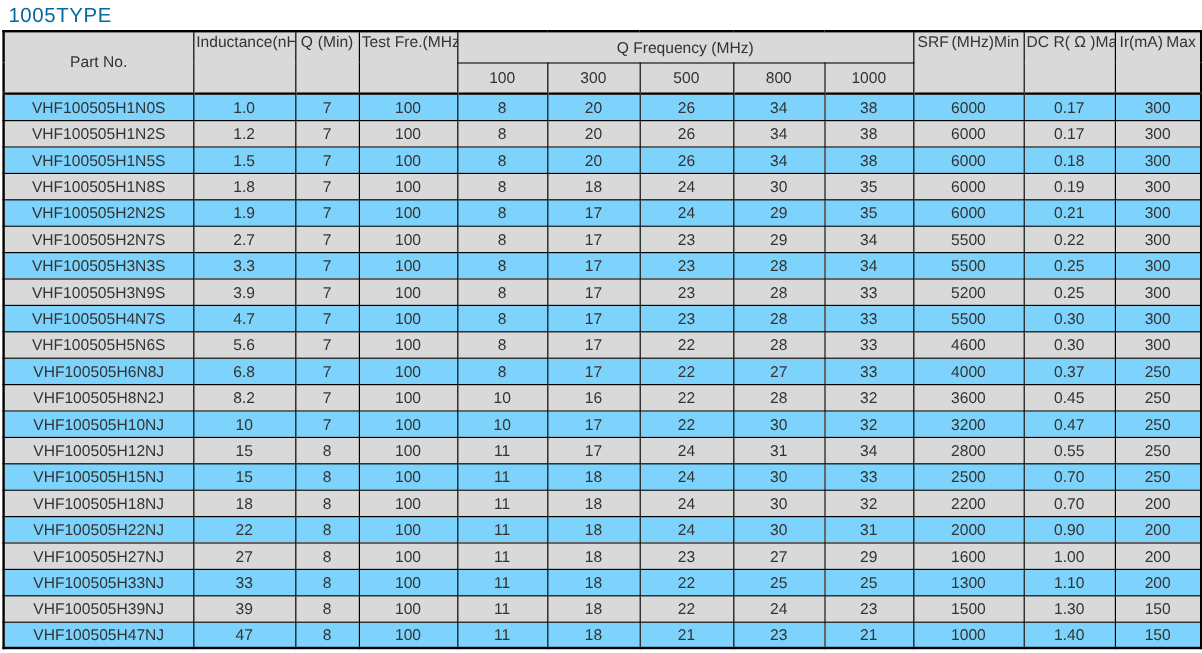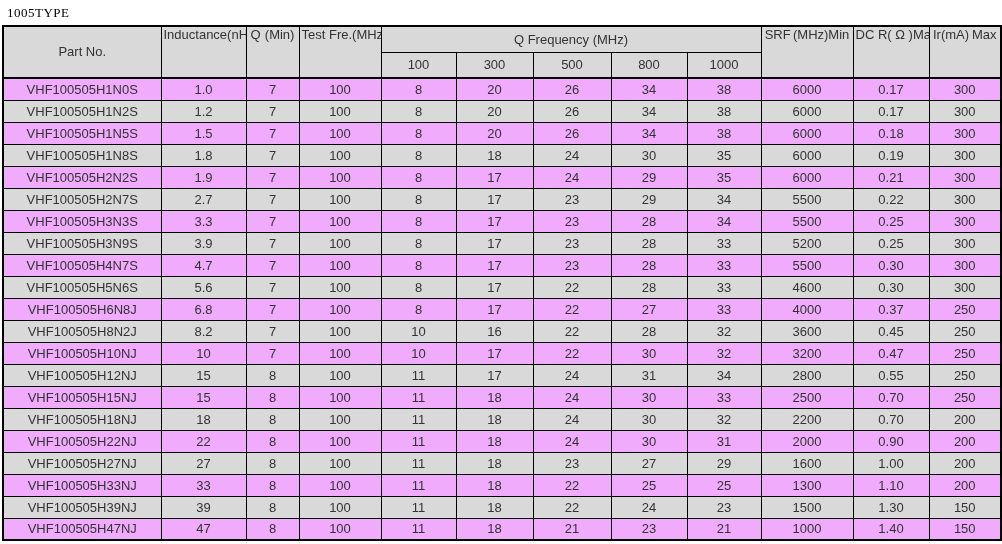"1005TYPE" .page-title { color: #000000 -> #0369a1; font-family: Liberation Serif, serif -> none; font-size: 13px -> 17px }
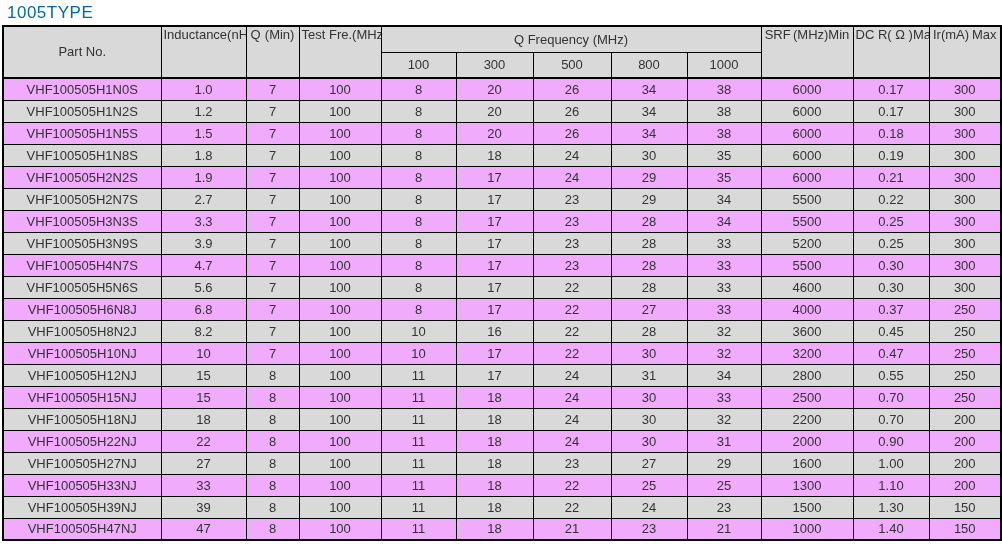"VHF100505H1N0S" tbody tr { background: #f0abfc -> #7dd3fc }
